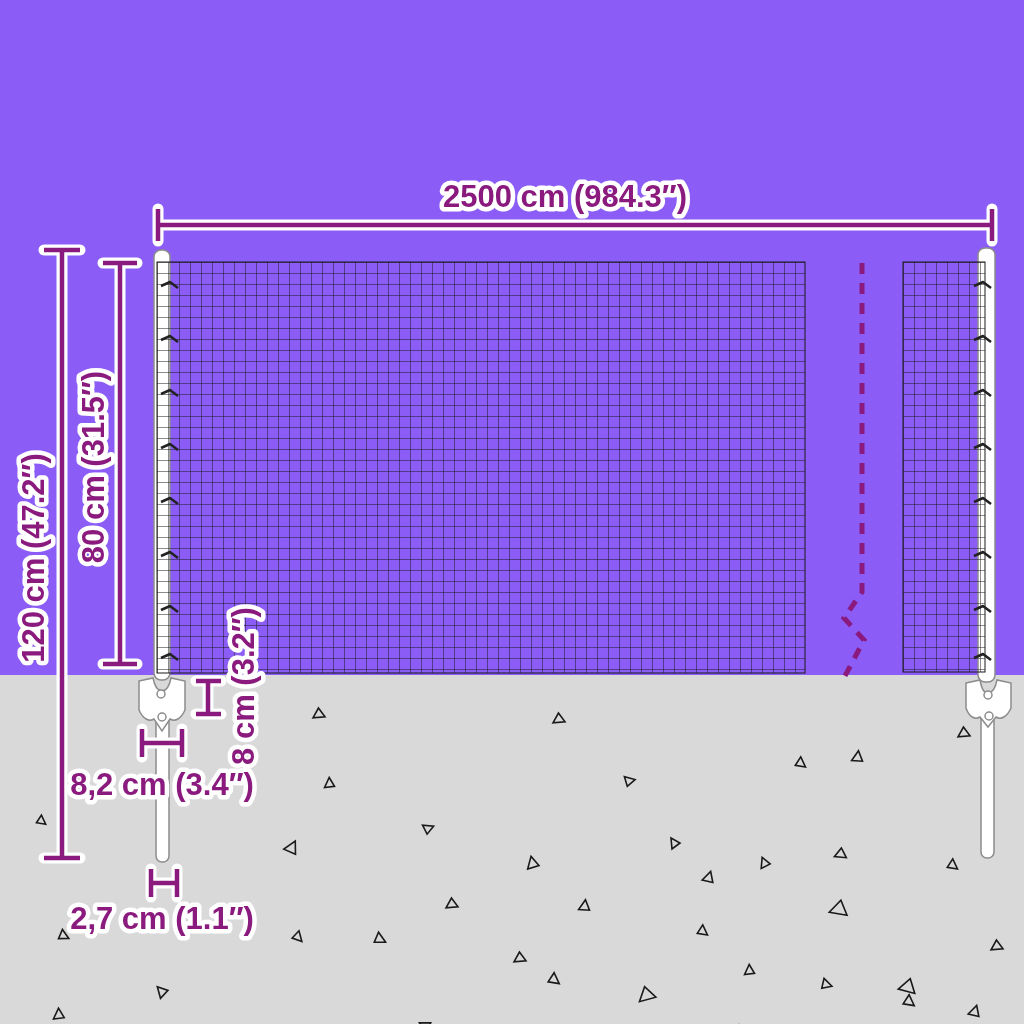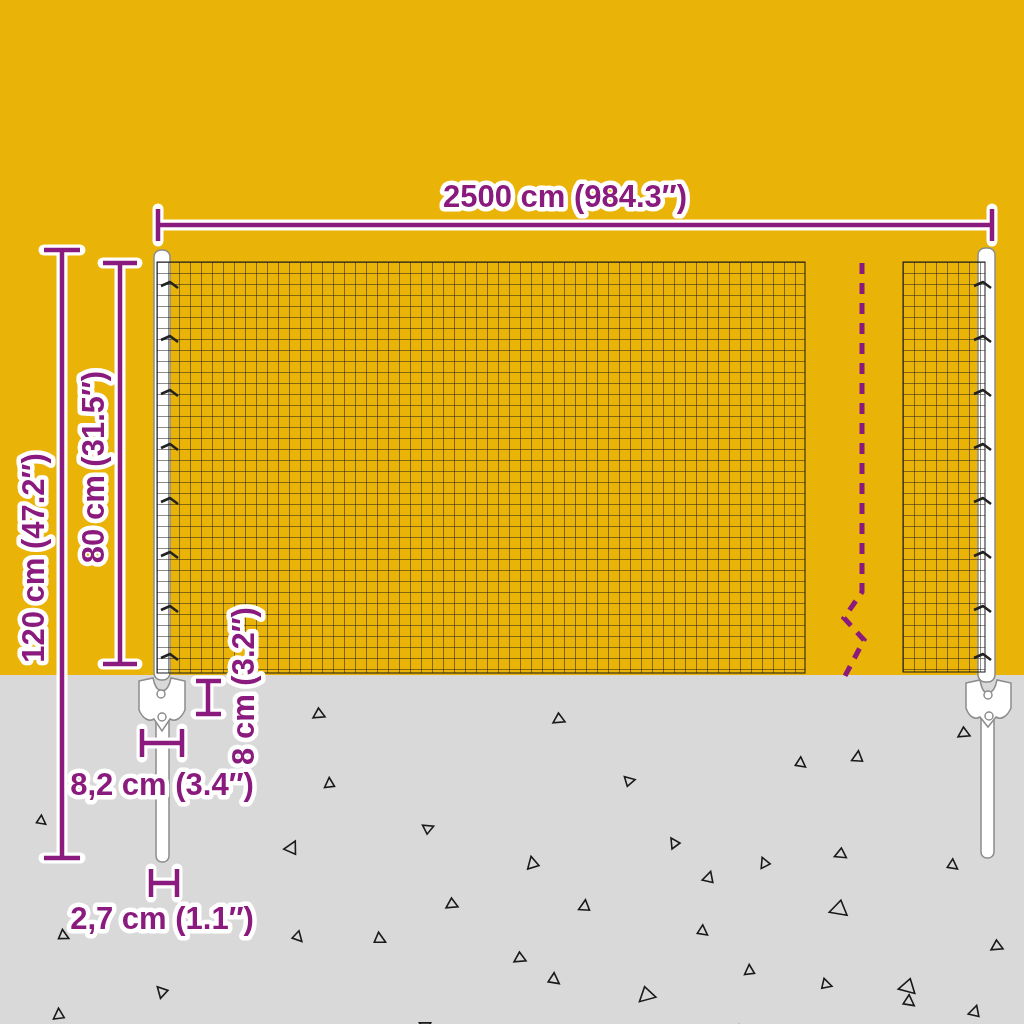"2500 cm (984.3″)" .stage { background: #eab308 -> #8b5cf6 }
